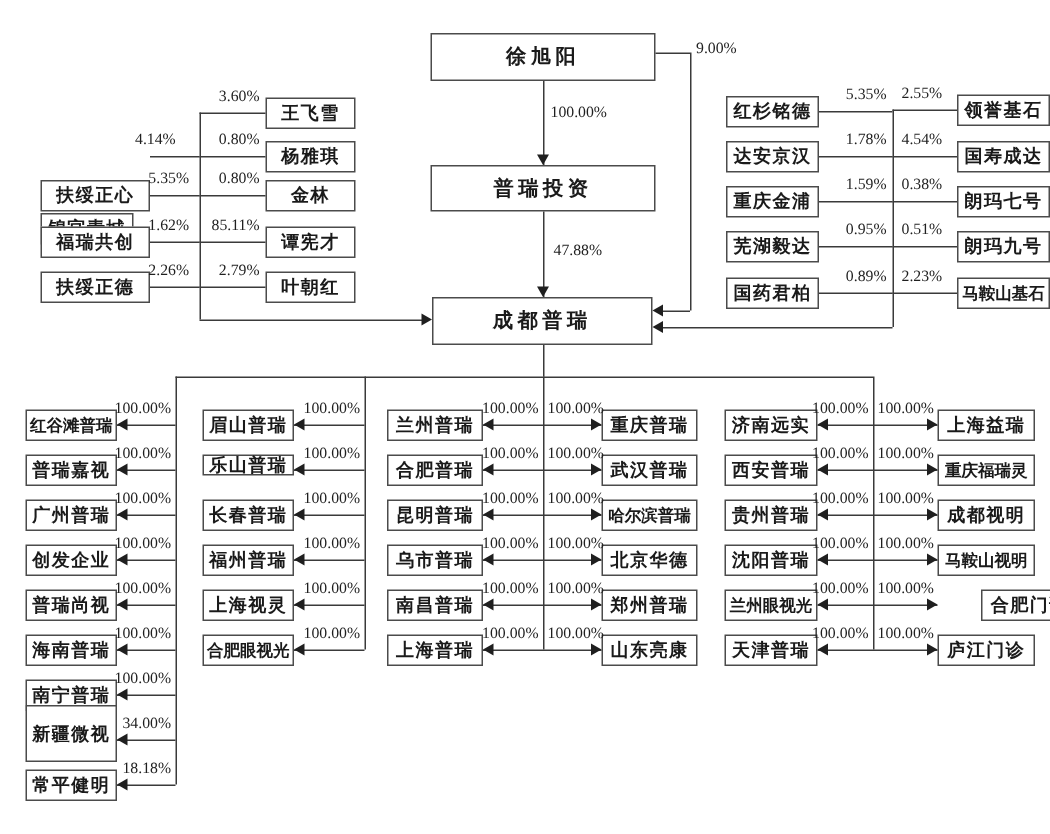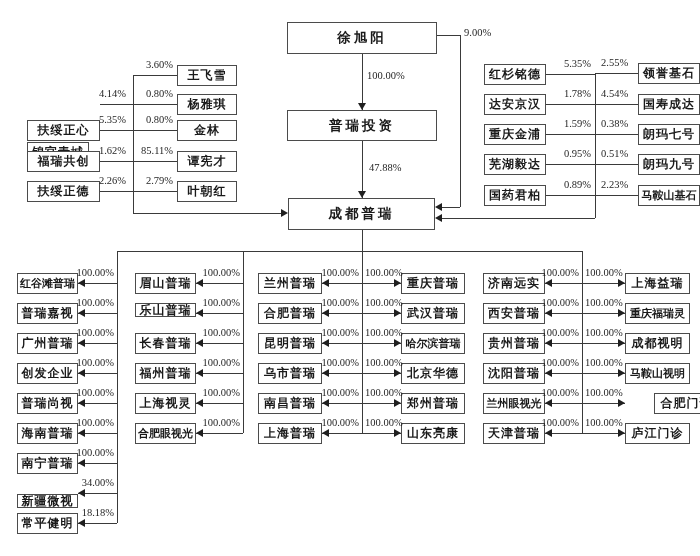"4.14%" div.pct { text-align: right -> left }
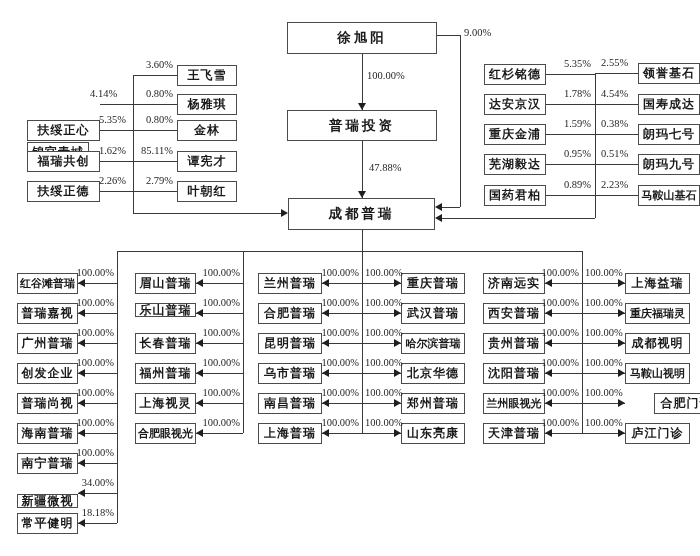"新疆微视" div.node { height: 14px -> 38px; top: 494px -> 470px }
